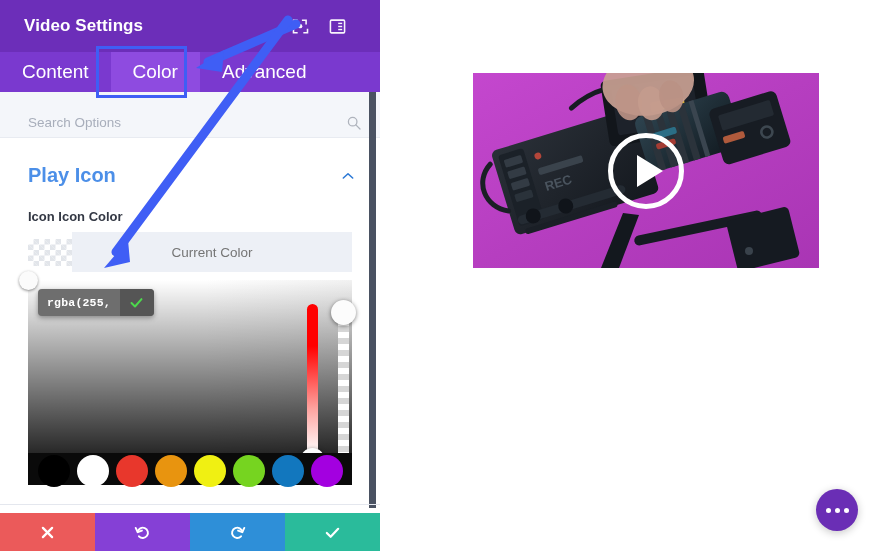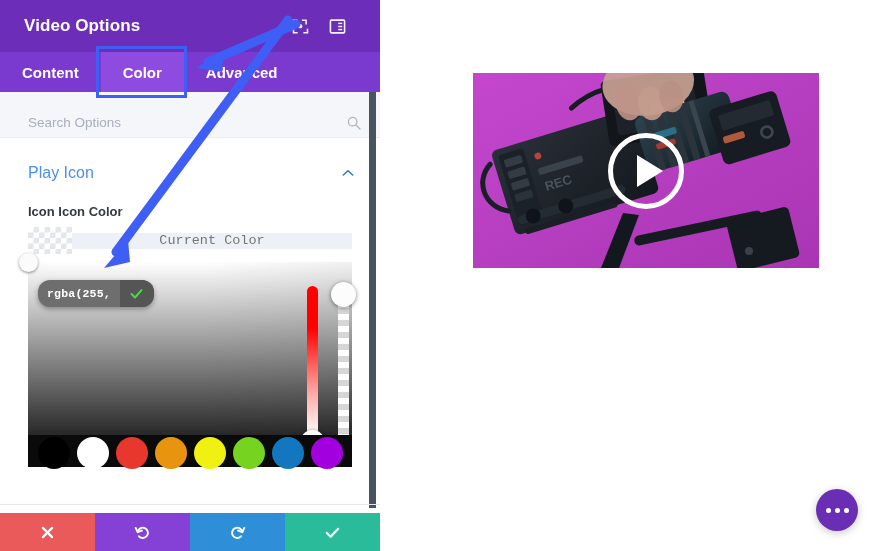"Video Options" div.panel-title { text: Options -> Settings }
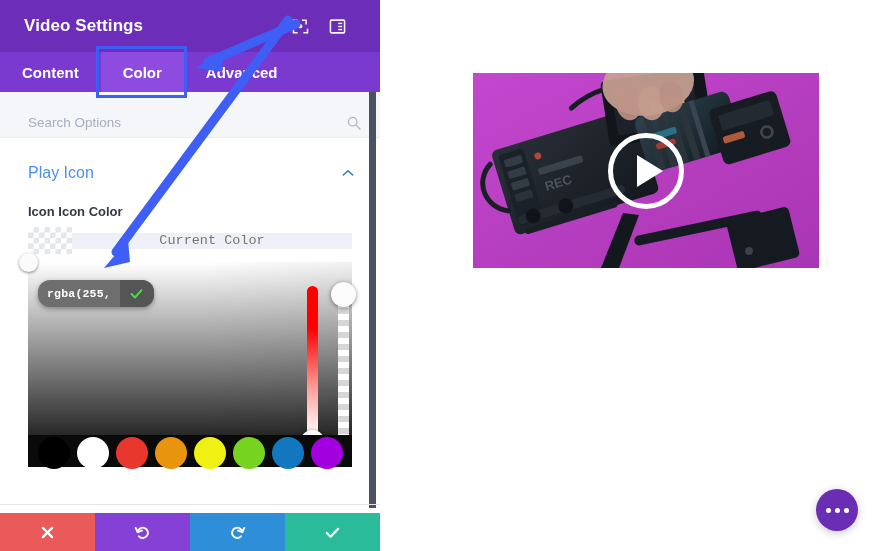"Content" .tab { font-size: 15px -> 19px; font-weight: bold -> normal }
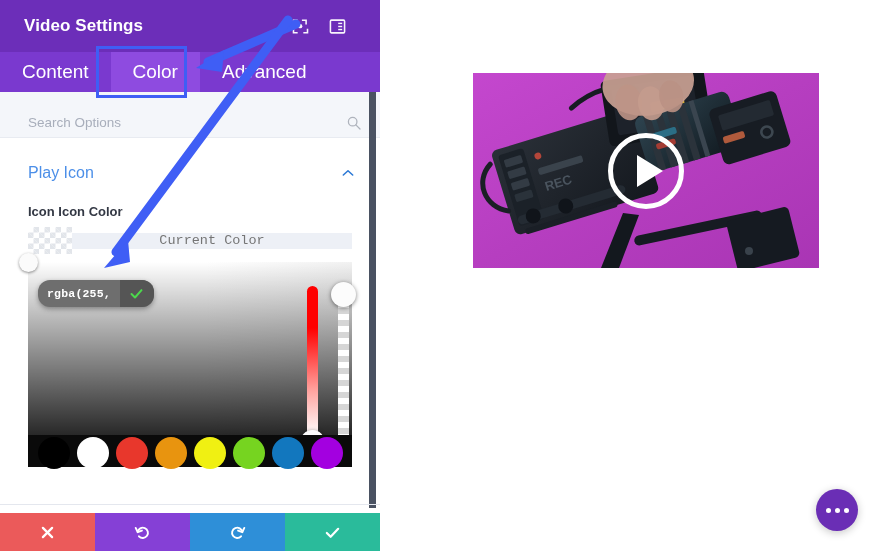"Play Icon" .section-title { font-size: 16px -> 20px; font-weight: normal -> bold }
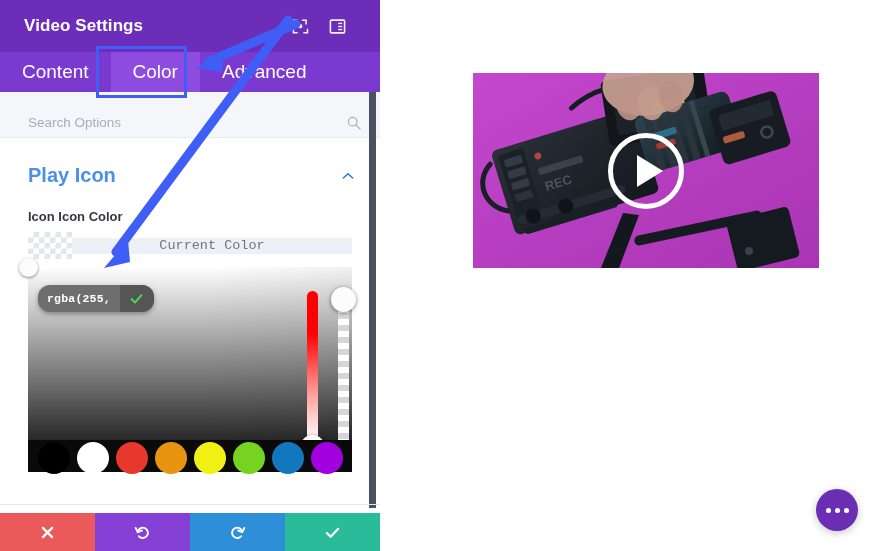"Current Color" .current-color-field { font-family: Liberation Mono, monospace -> Liberation Sans, sans-serif; height: 16px -> 40px }
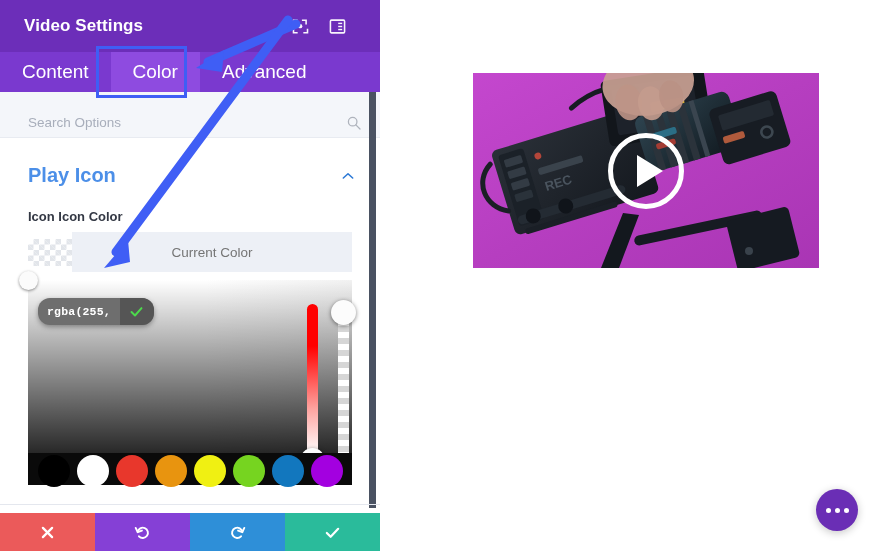"rgba(255," .tooltip { border-radius: 12px -> 4px; top: 18px -> 9px }
